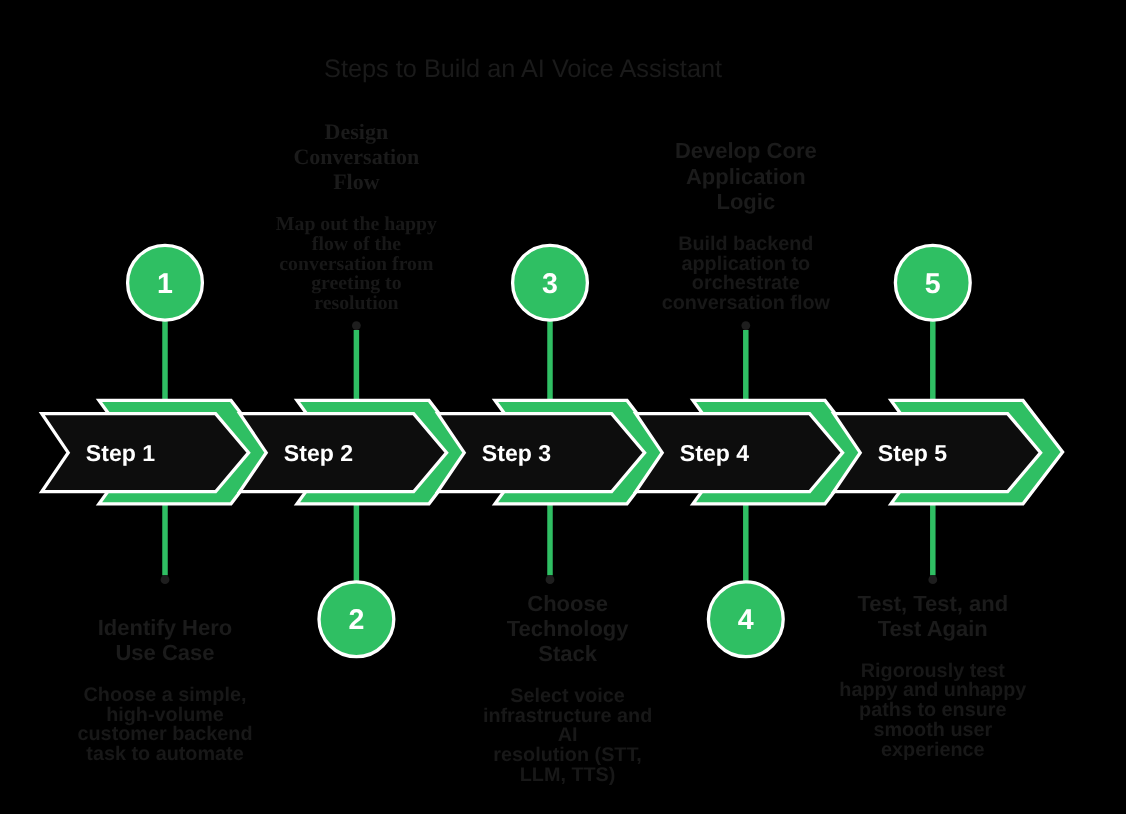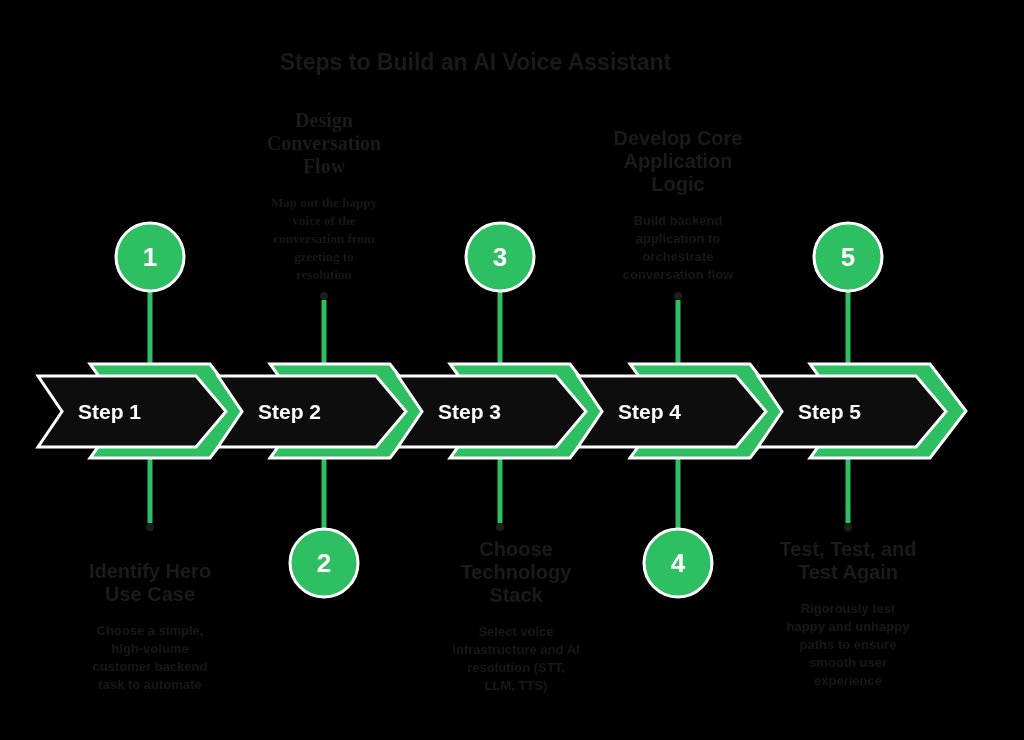"Steps to Build an AI" .title { font-weight: 700 -> 400 }
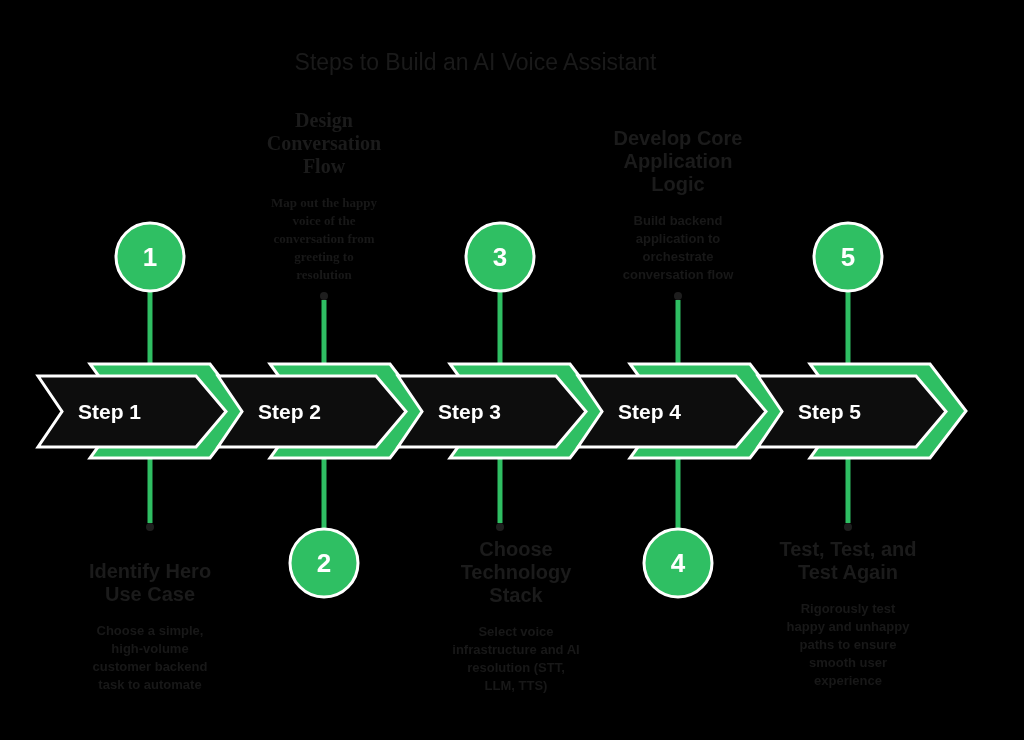"Map out the happy" .col .d { font-size: 13px -> 18px }
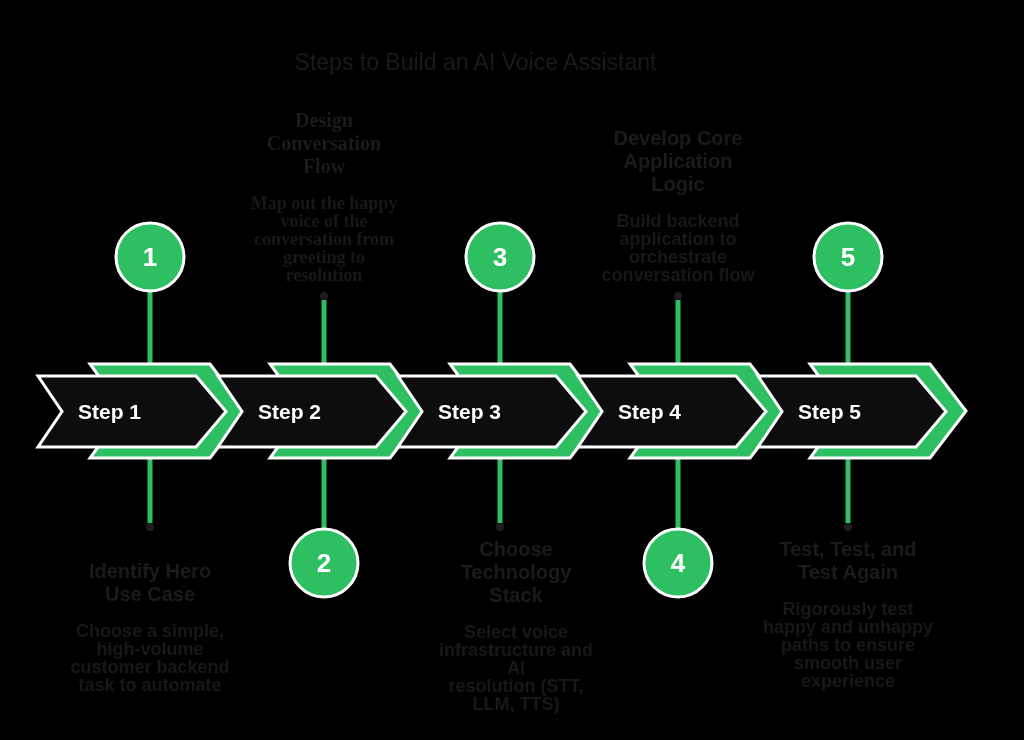"voice of the" div { text: voice -> flow }
